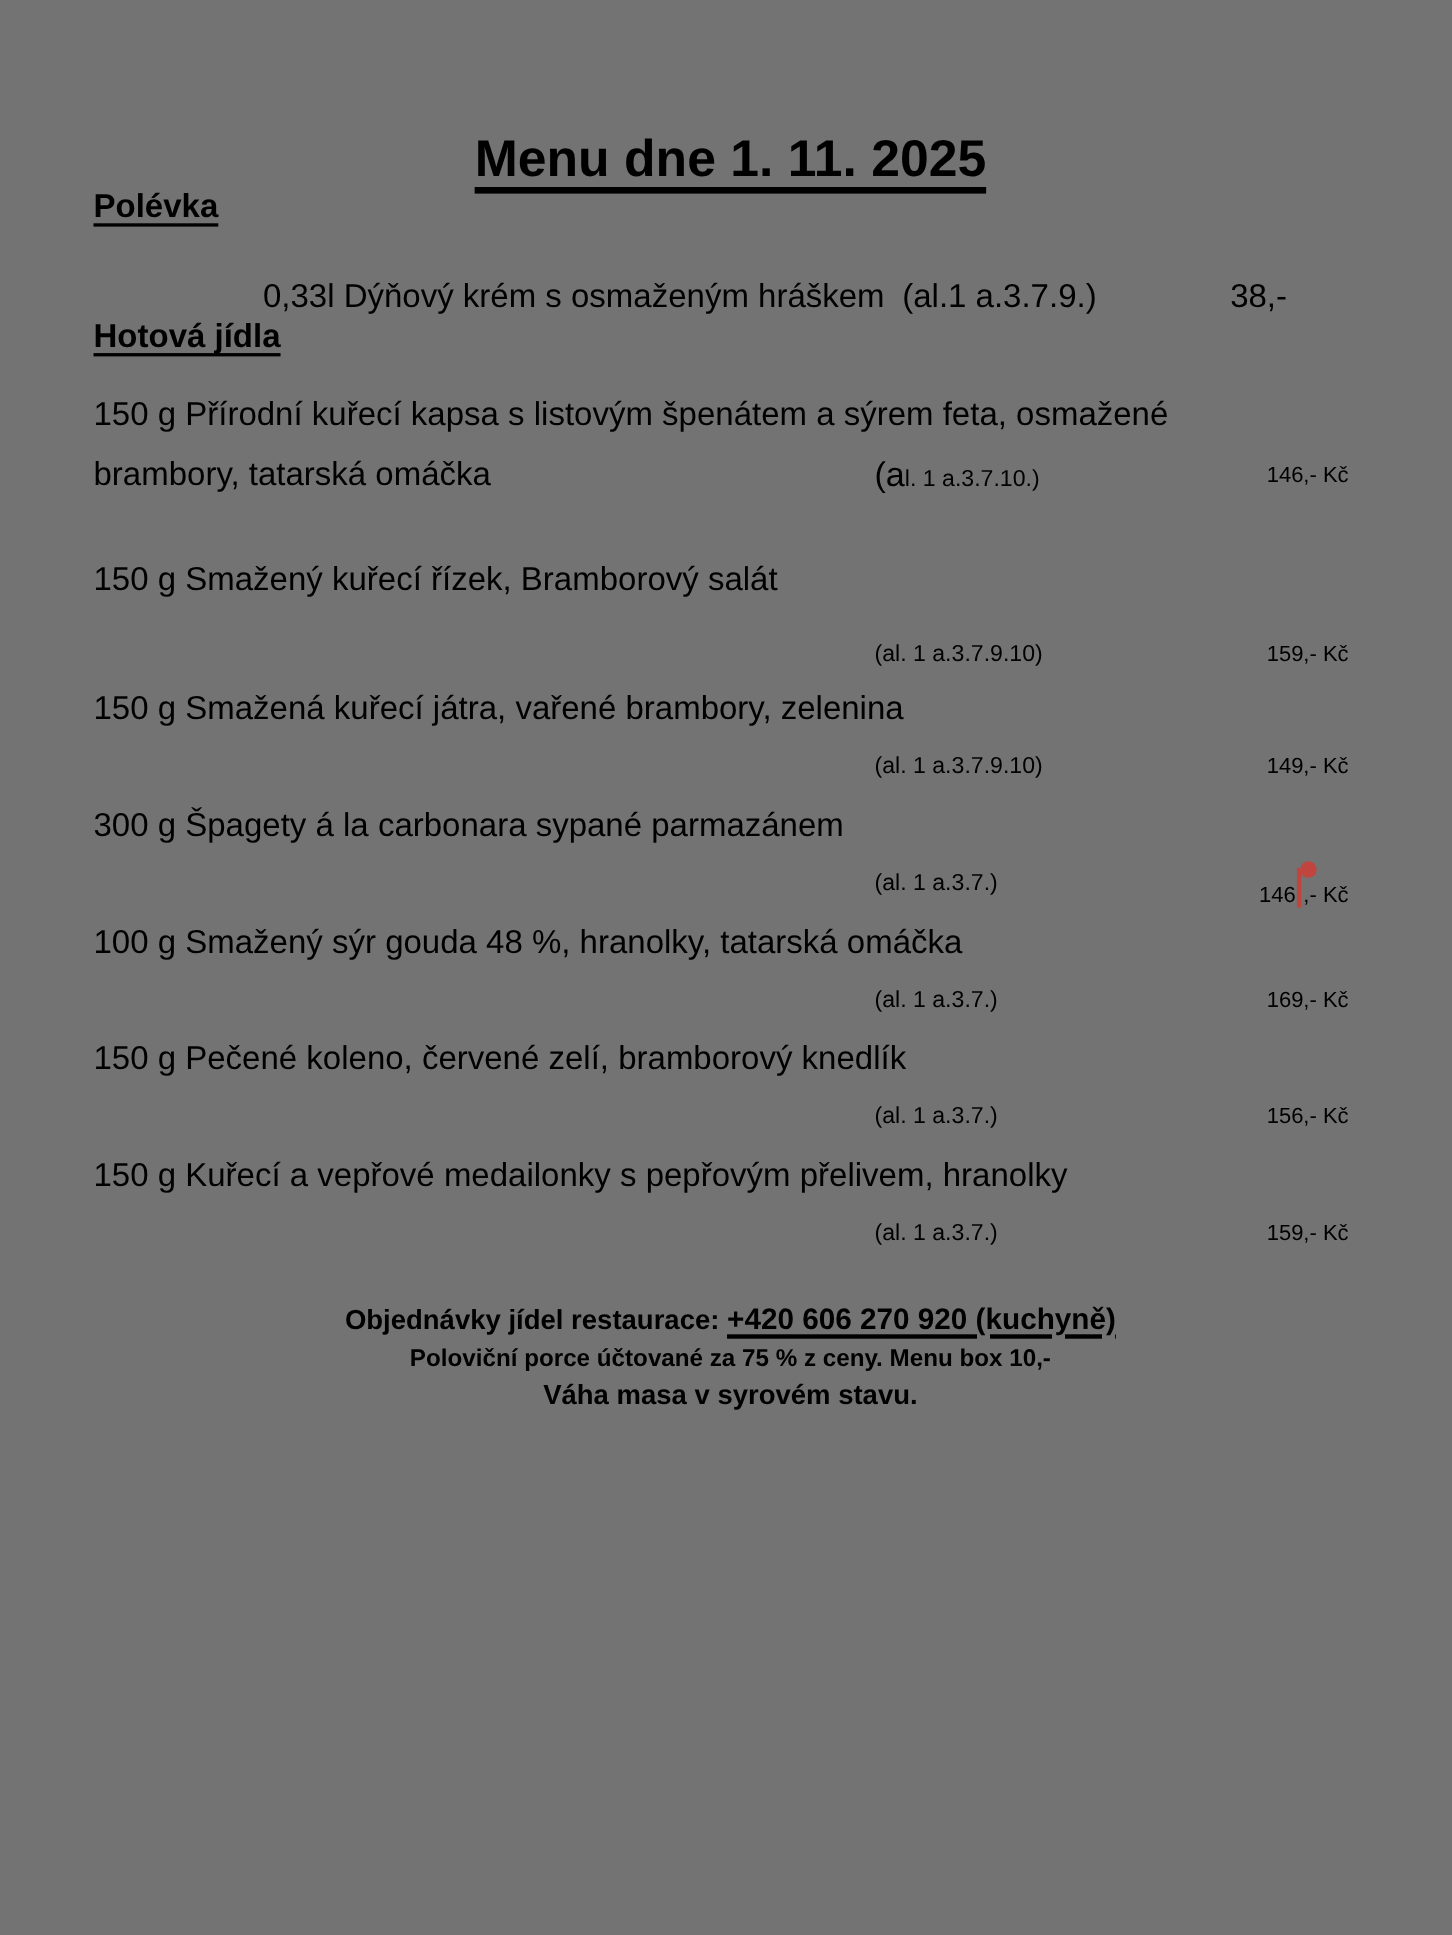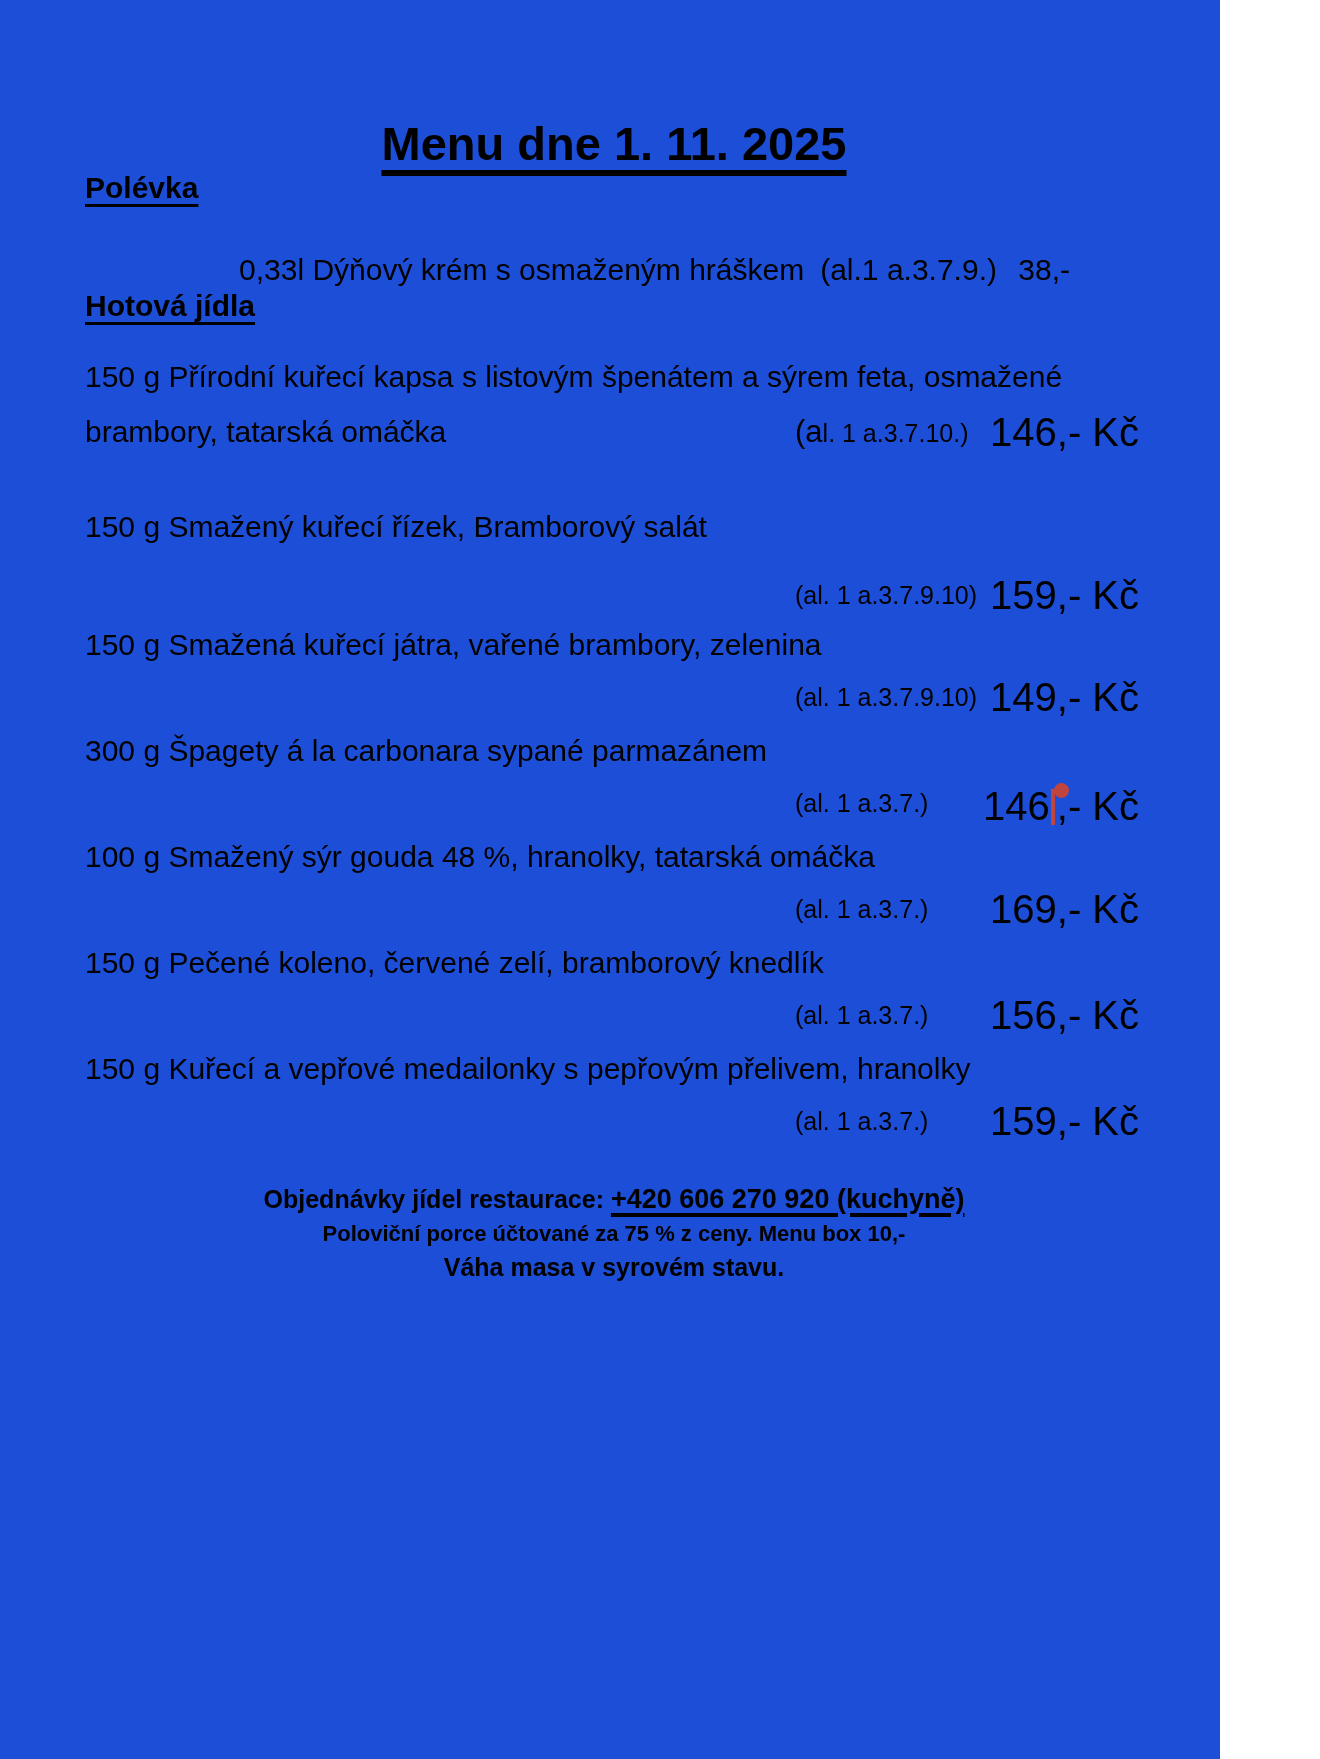"Menu dne 1. 11. 2025" .page { background: #1d4ed8 -> #737373; width: 1220px -> 1320px }
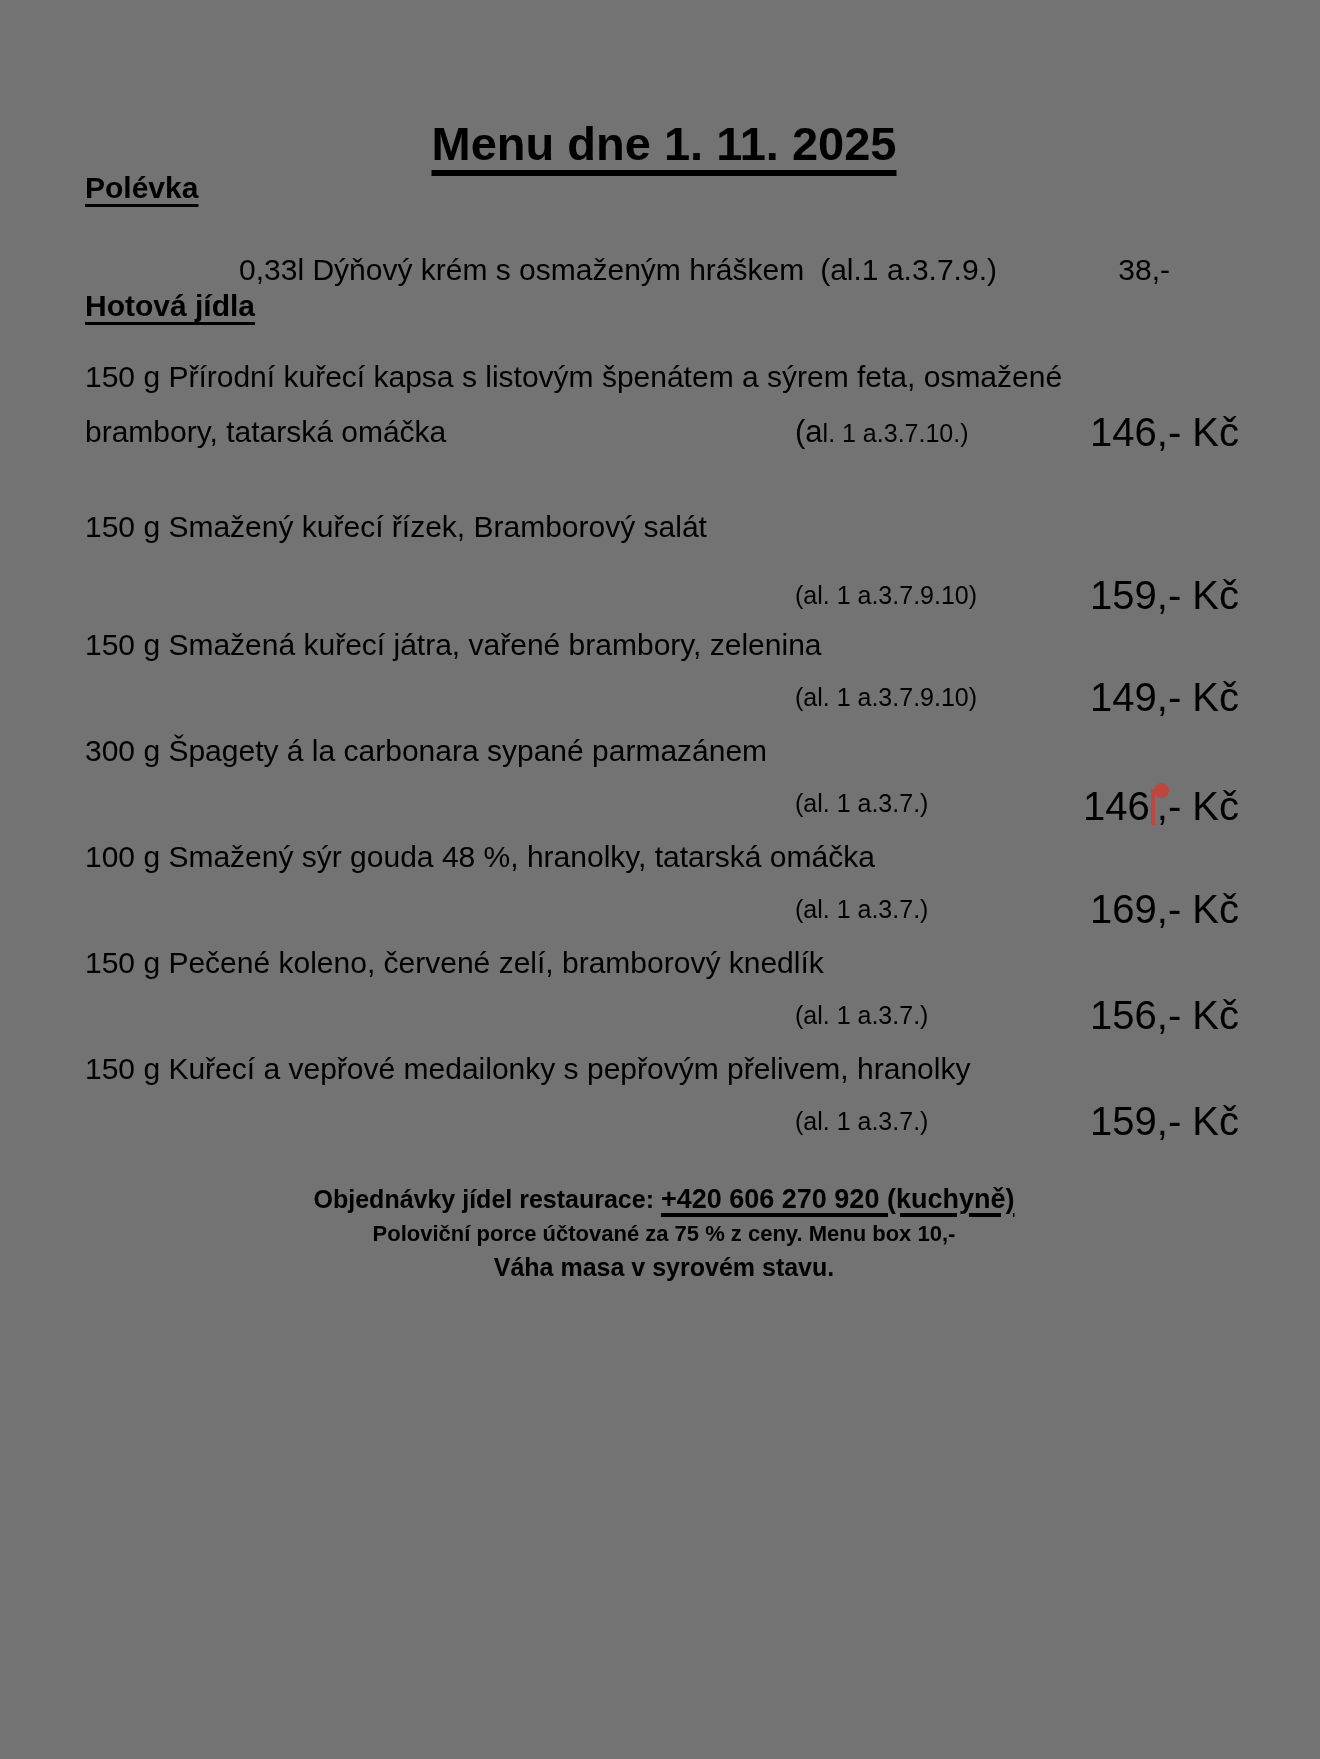"(al. 1 a.3.7.10.)" .allergen { font-size: 25px -> 21px }
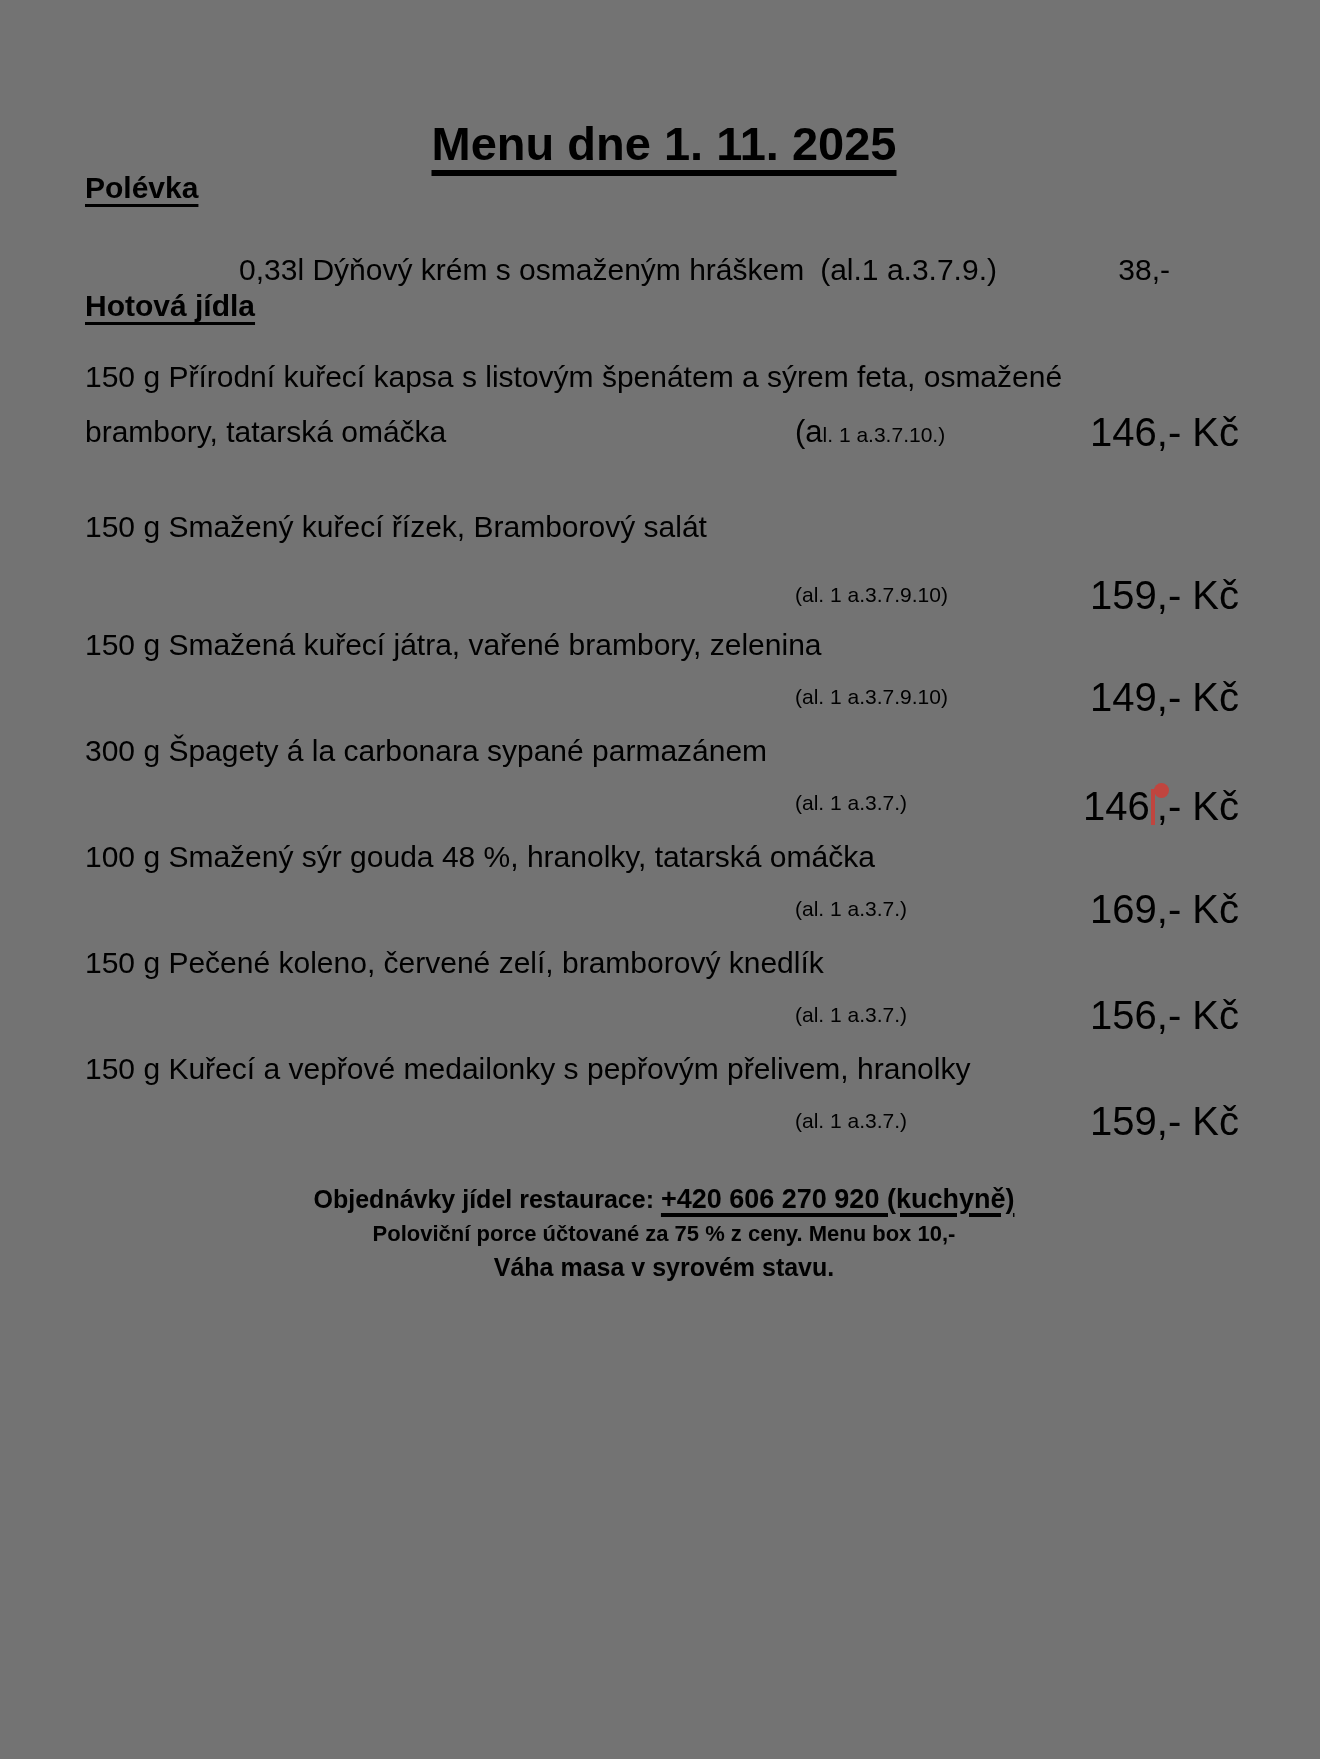"146,- Kč" .price { font-size: 40px -> 20px; right: 4px -> 17px }
